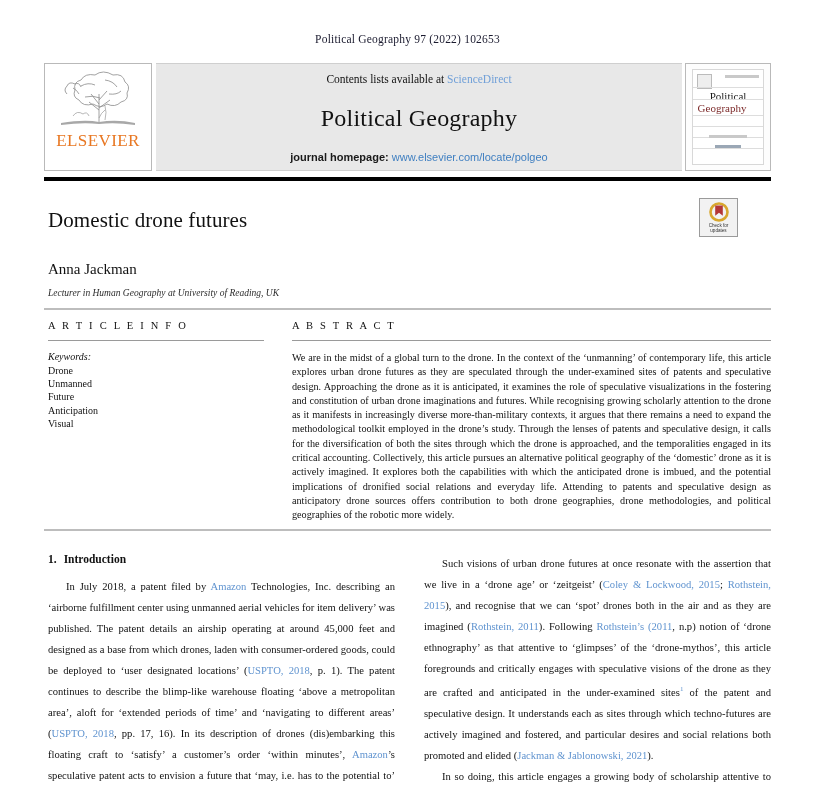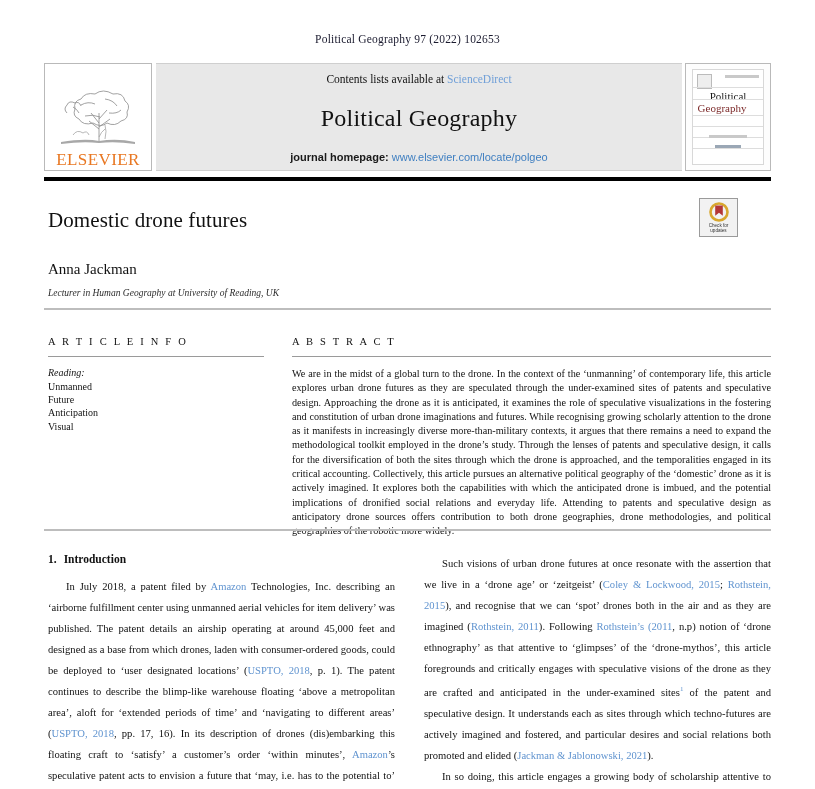"ELSEVIER" .elsevier-box { padding-top: 19px -> 0 }
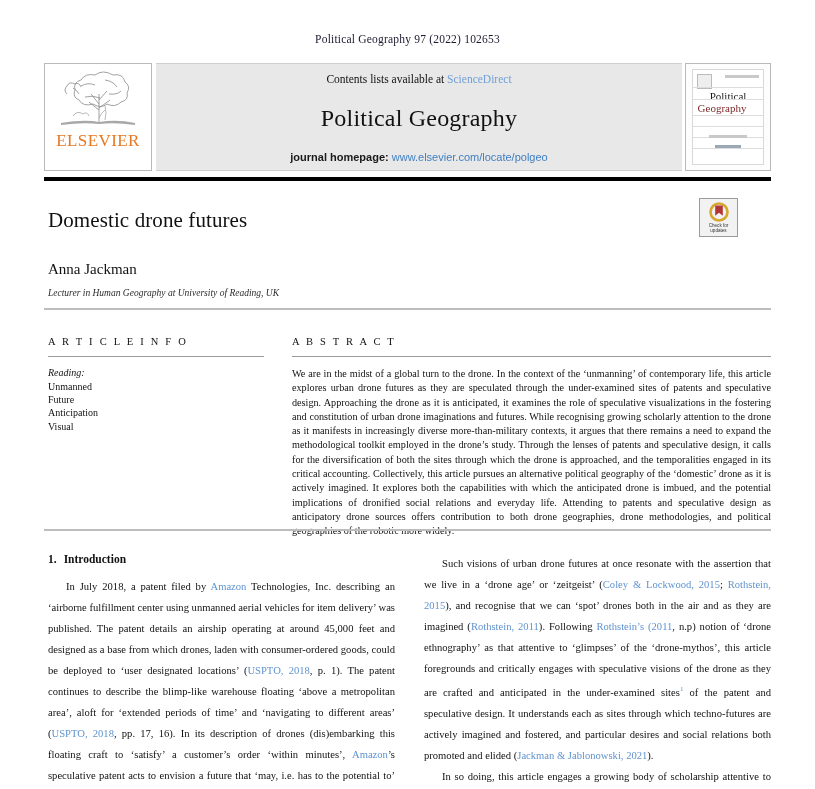"A R T I C" .info-area { top: 336px -> 320px }
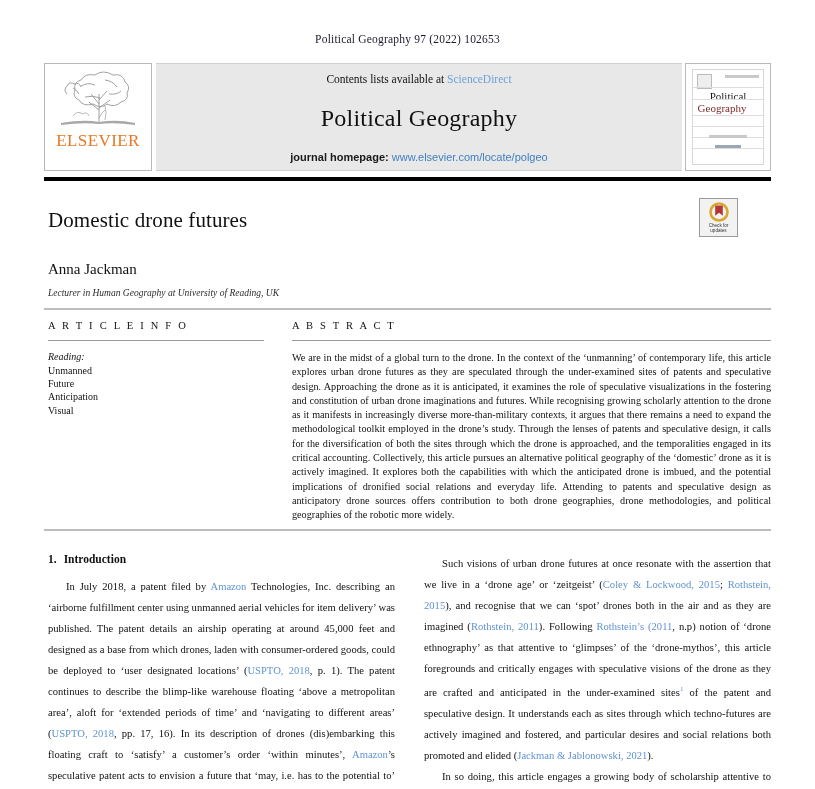"Reading:" div.kw-label { text: Reading -> Keywords }
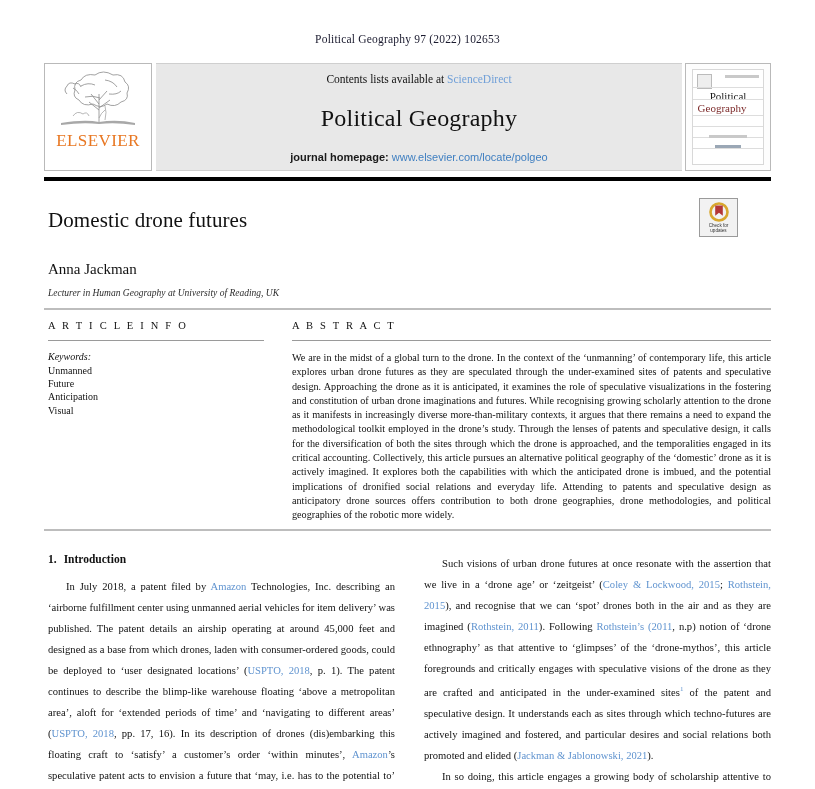"Drone" div.kw-item { html: none -> <div>Drone</div> }
